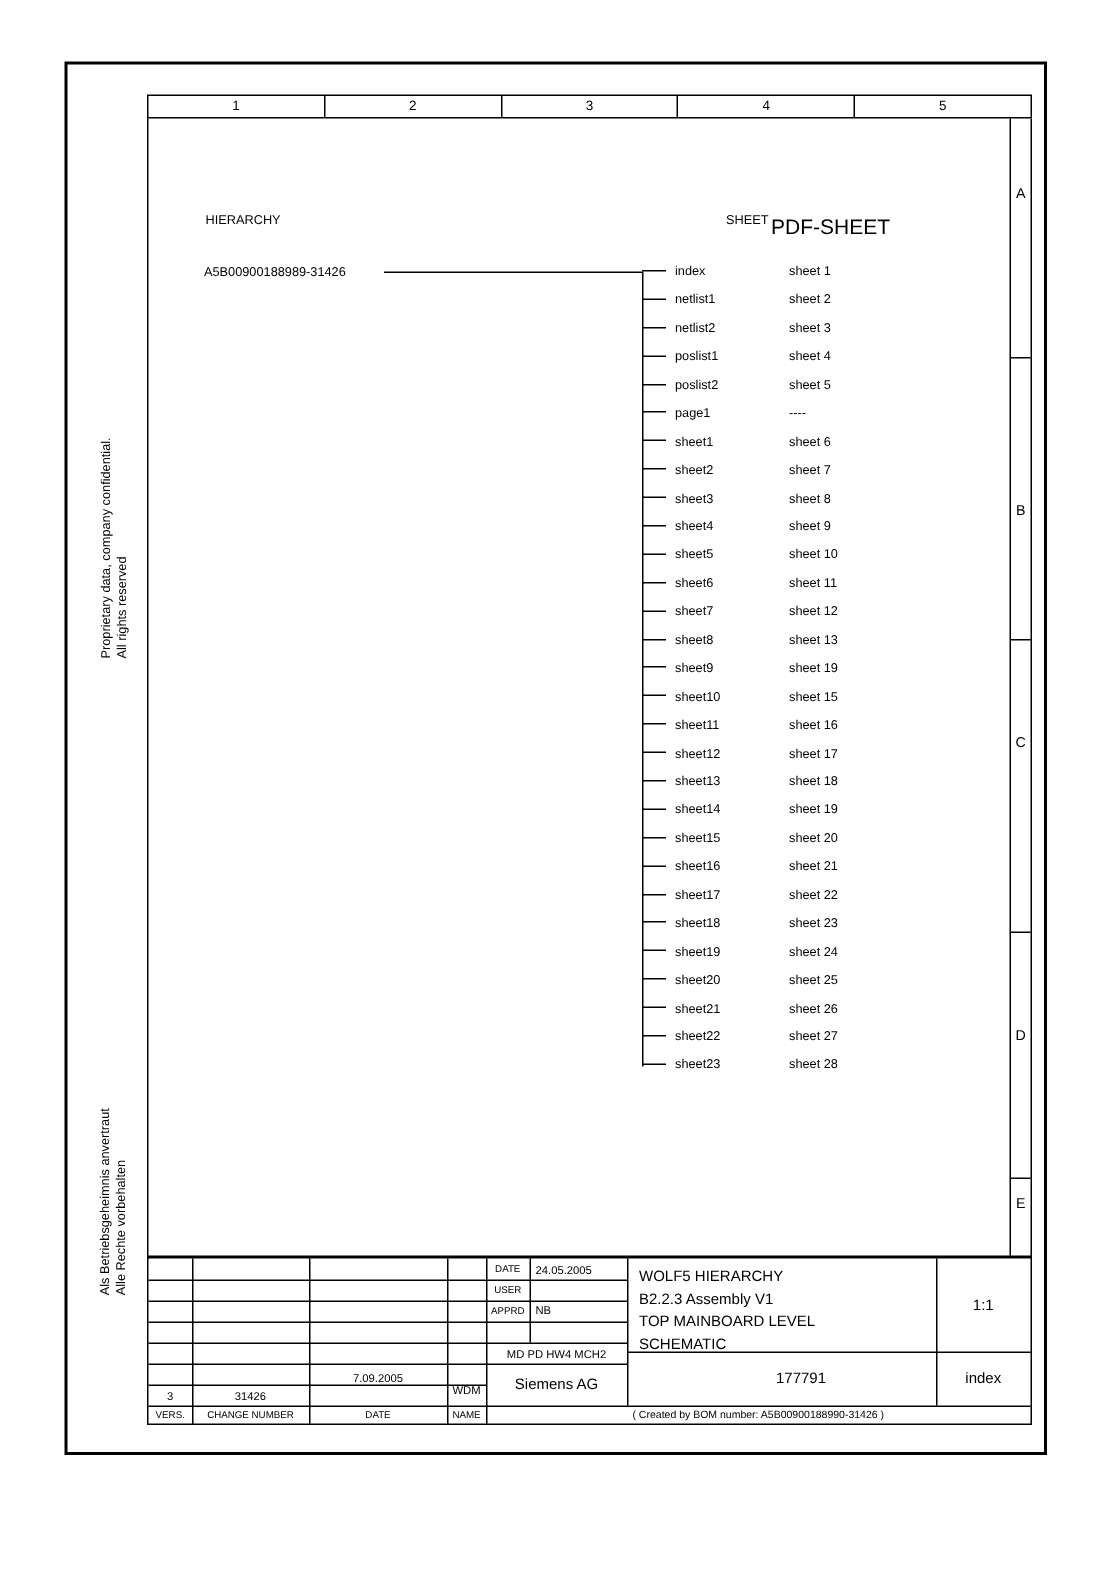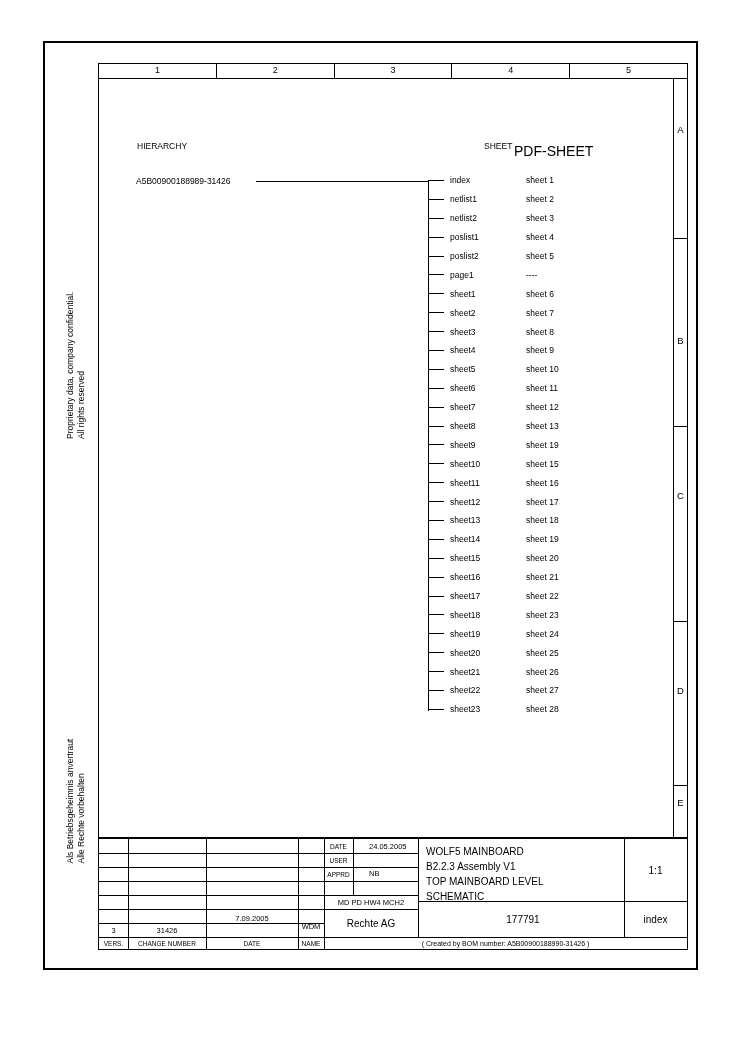"24.05.2005" .tb-cell.start { padding-left: 16px -> 4px }
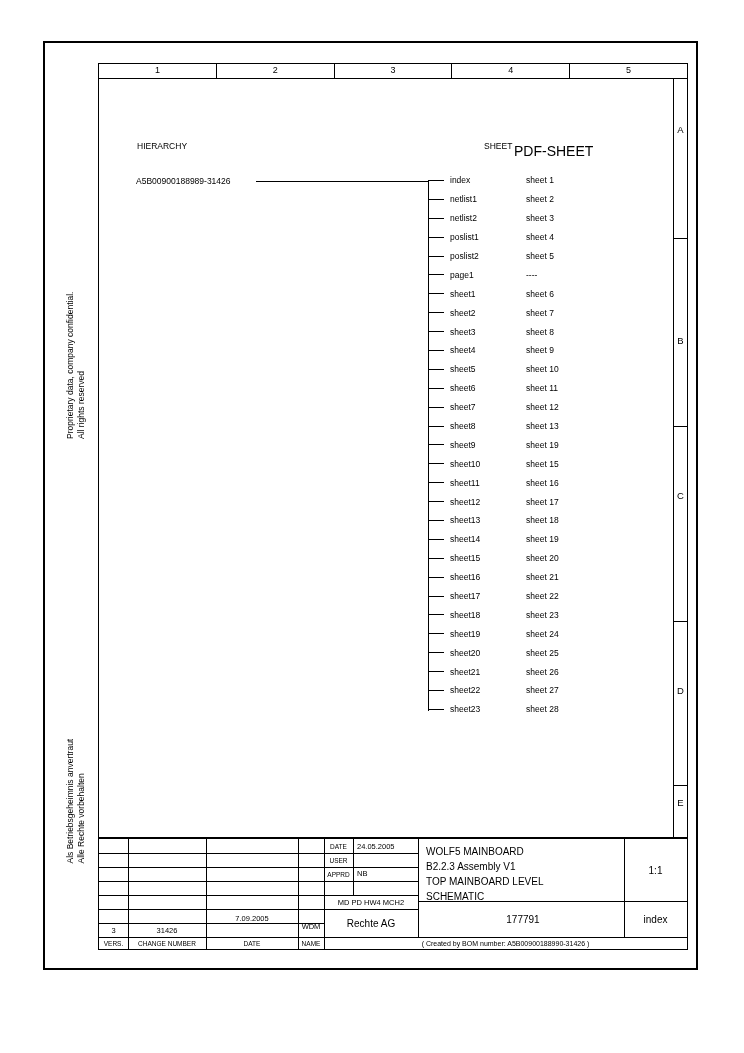"WOLF5 MAINBOARD" div { text: MAINBOARD -> HIERARCHY }
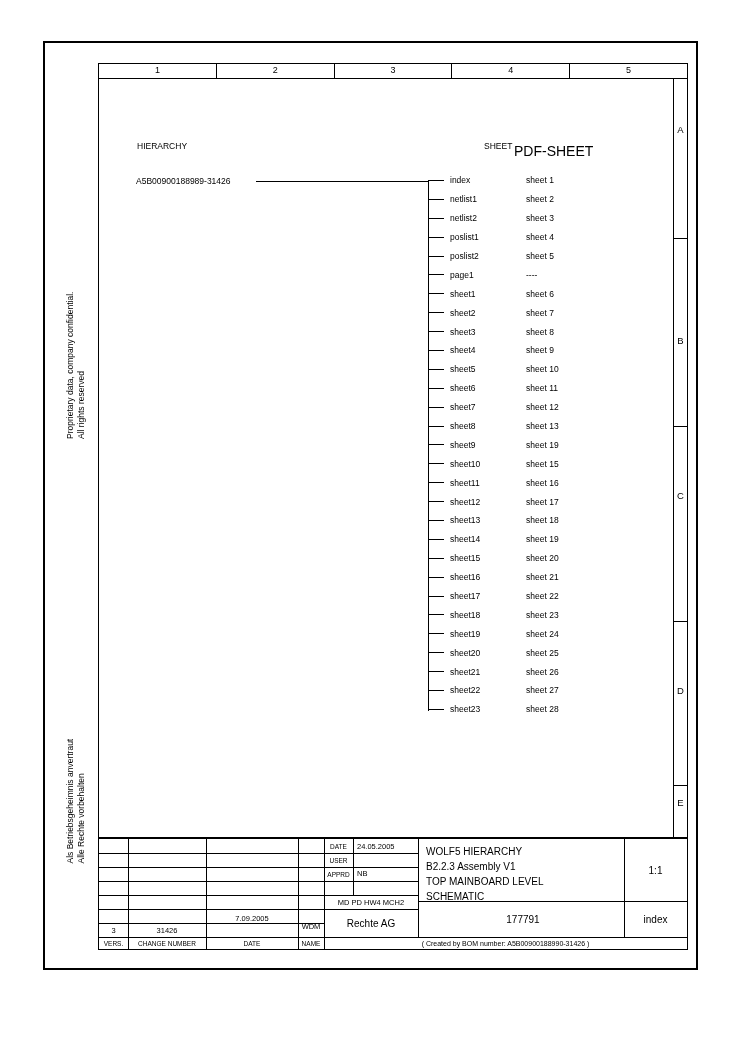"Rechte AG" div.tb-cell { text: Rechte -> Siemens }
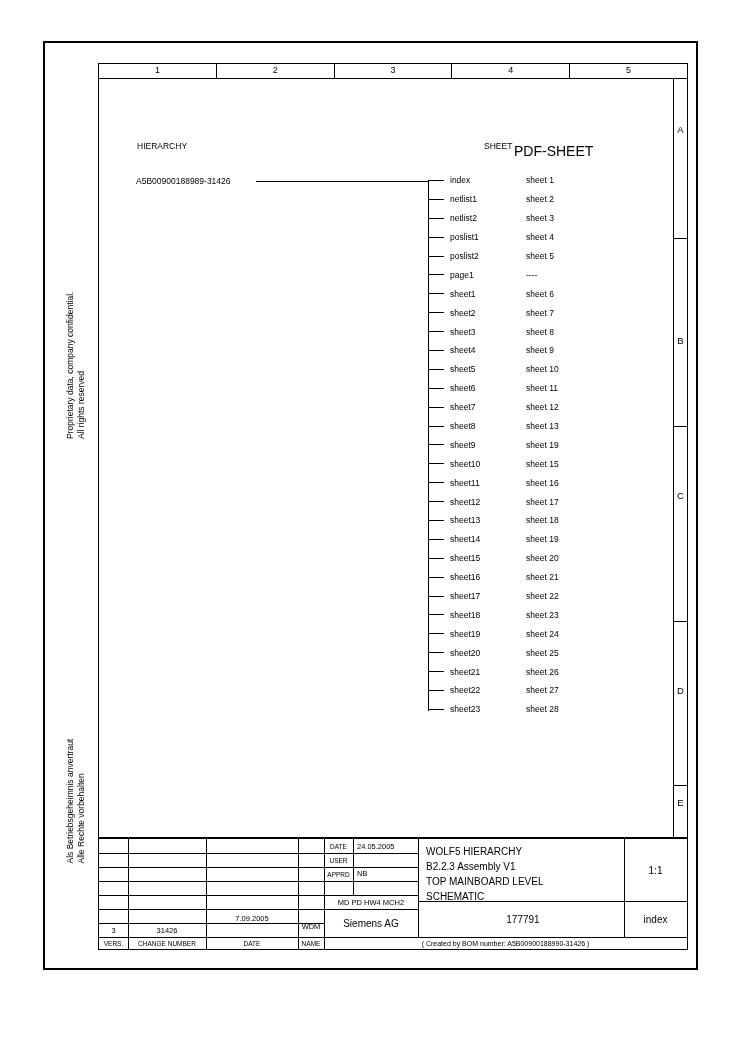"177791" div.tb-cell { left: 321px -> 332px }
